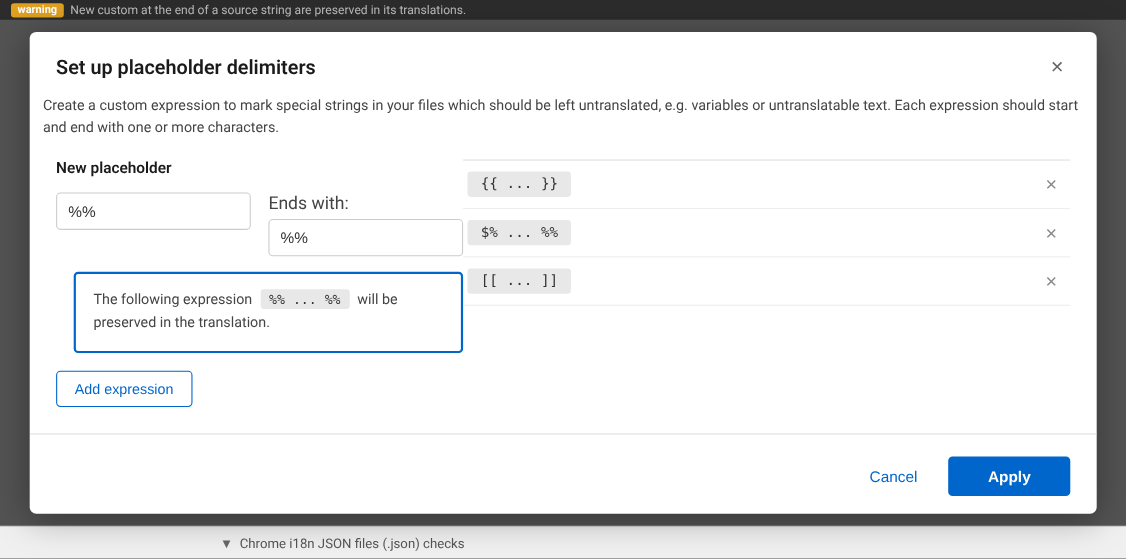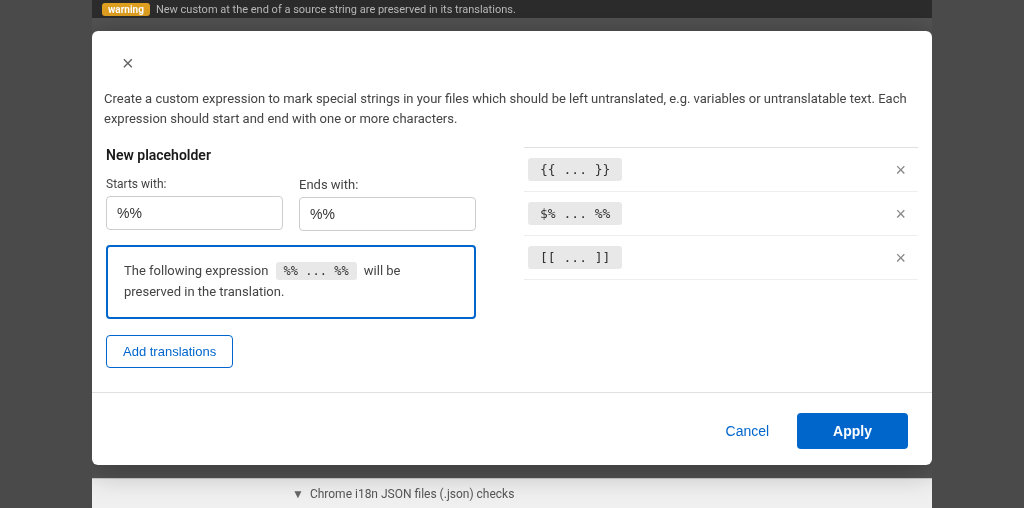"warning" div { width: 840px -> 1024px }
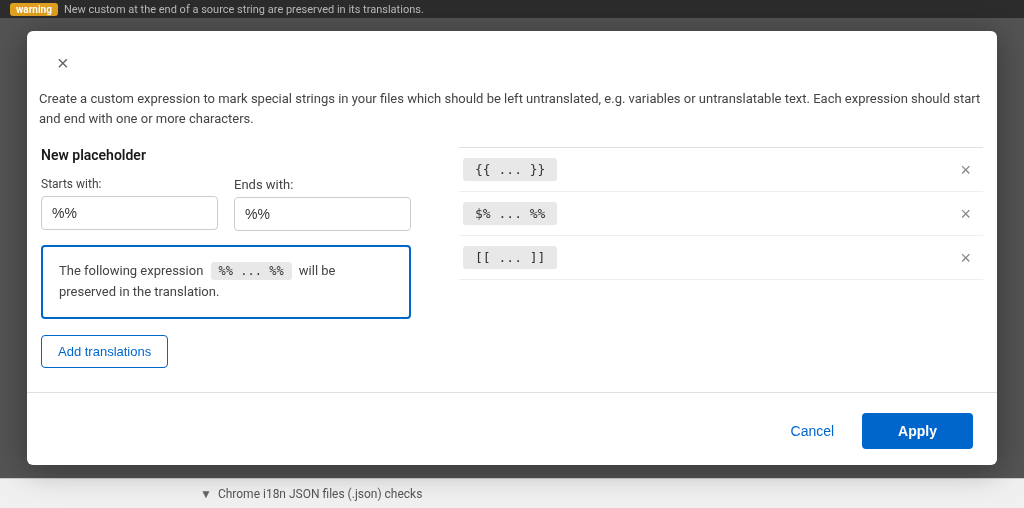"Set up placeholder delimiters" span { html: none -> <span>Set up placeholder delimiters</span> }
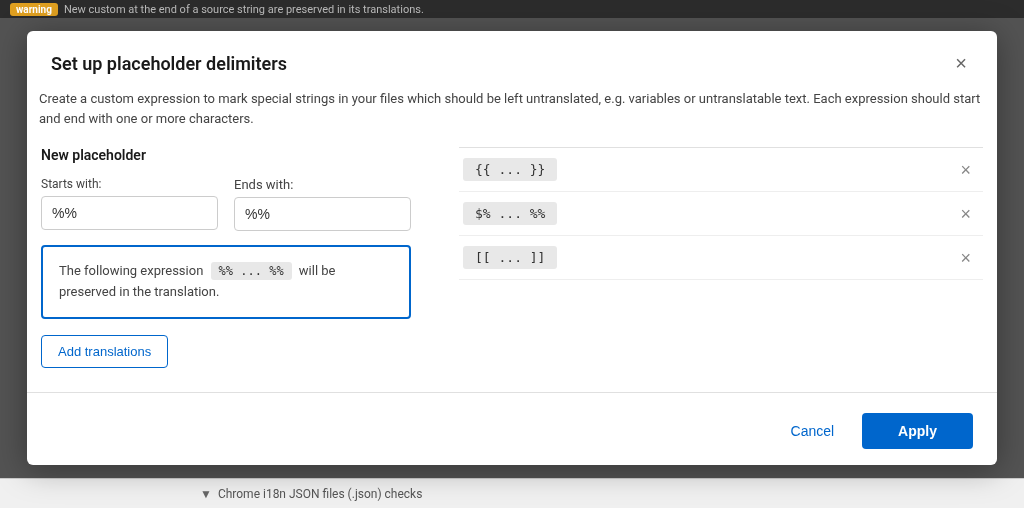"New placeholder" div { gap: 48px -> none; padding: 0 14px -> 0 24px }
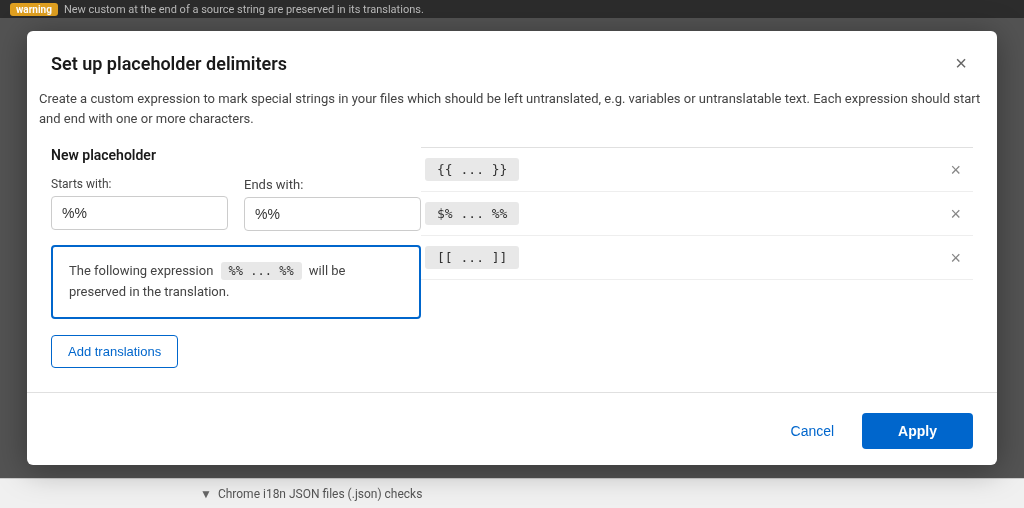"Starts with:" label { html: <label>Starts with:</label> -> none }
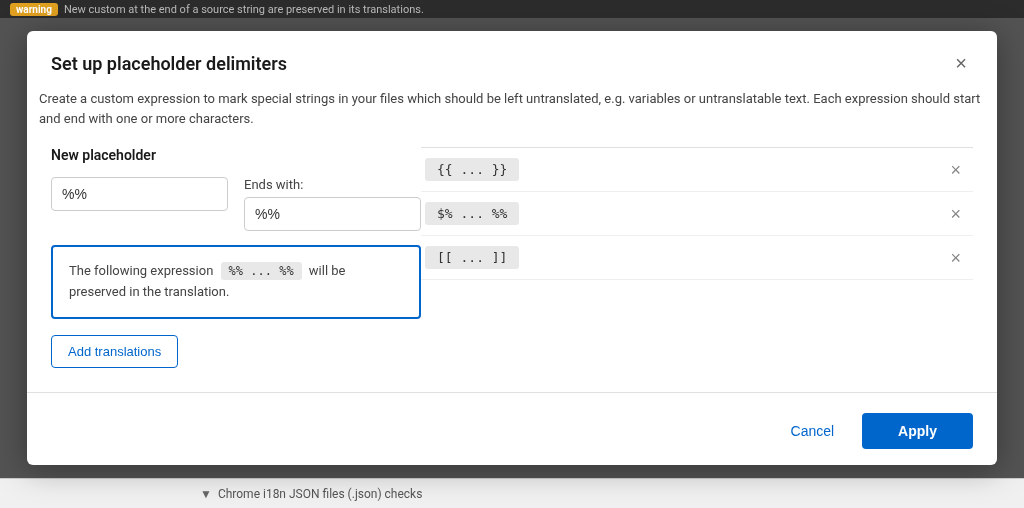"Ends with:" label { font-size: 13px -> 16px }
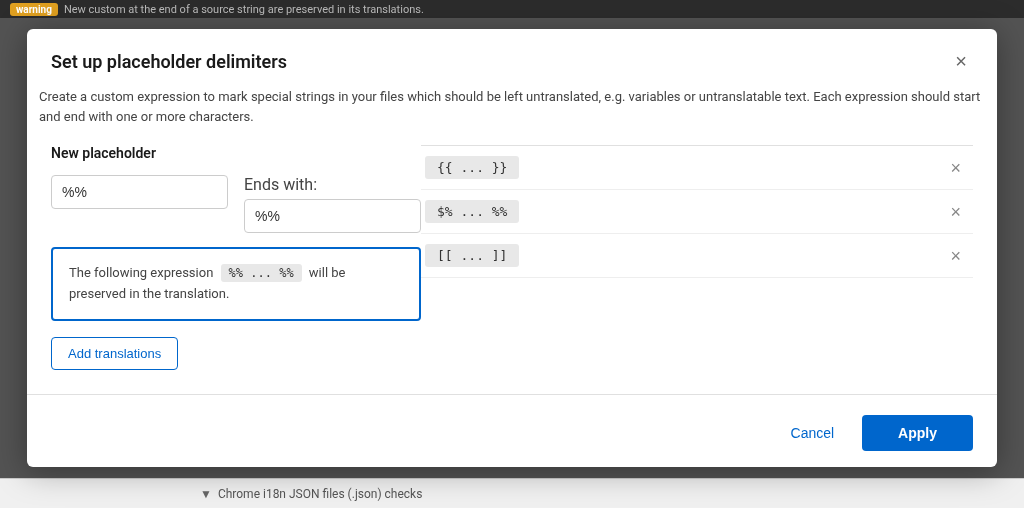"The following expression %% ..." div { margin-left: none -> 16px }
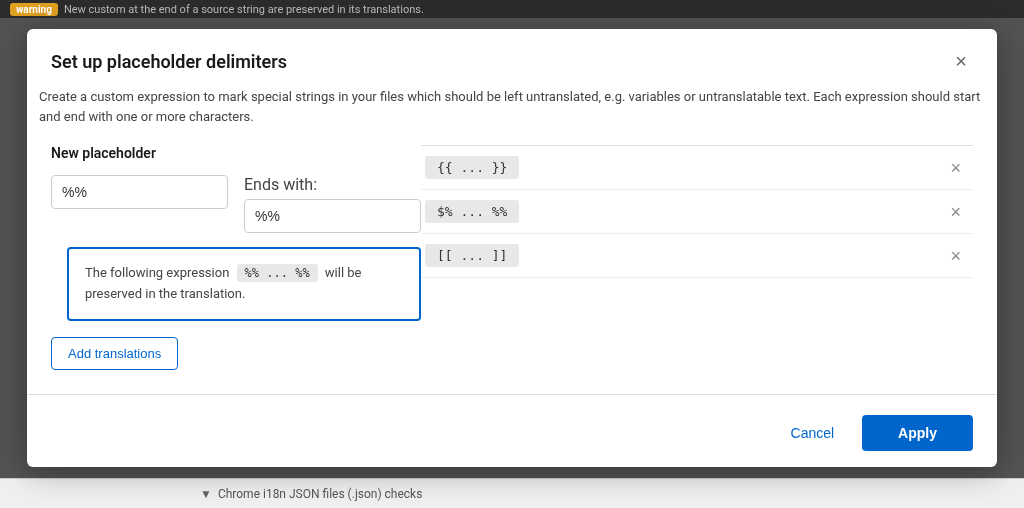"Add translations" button { text: translations -> expression }
